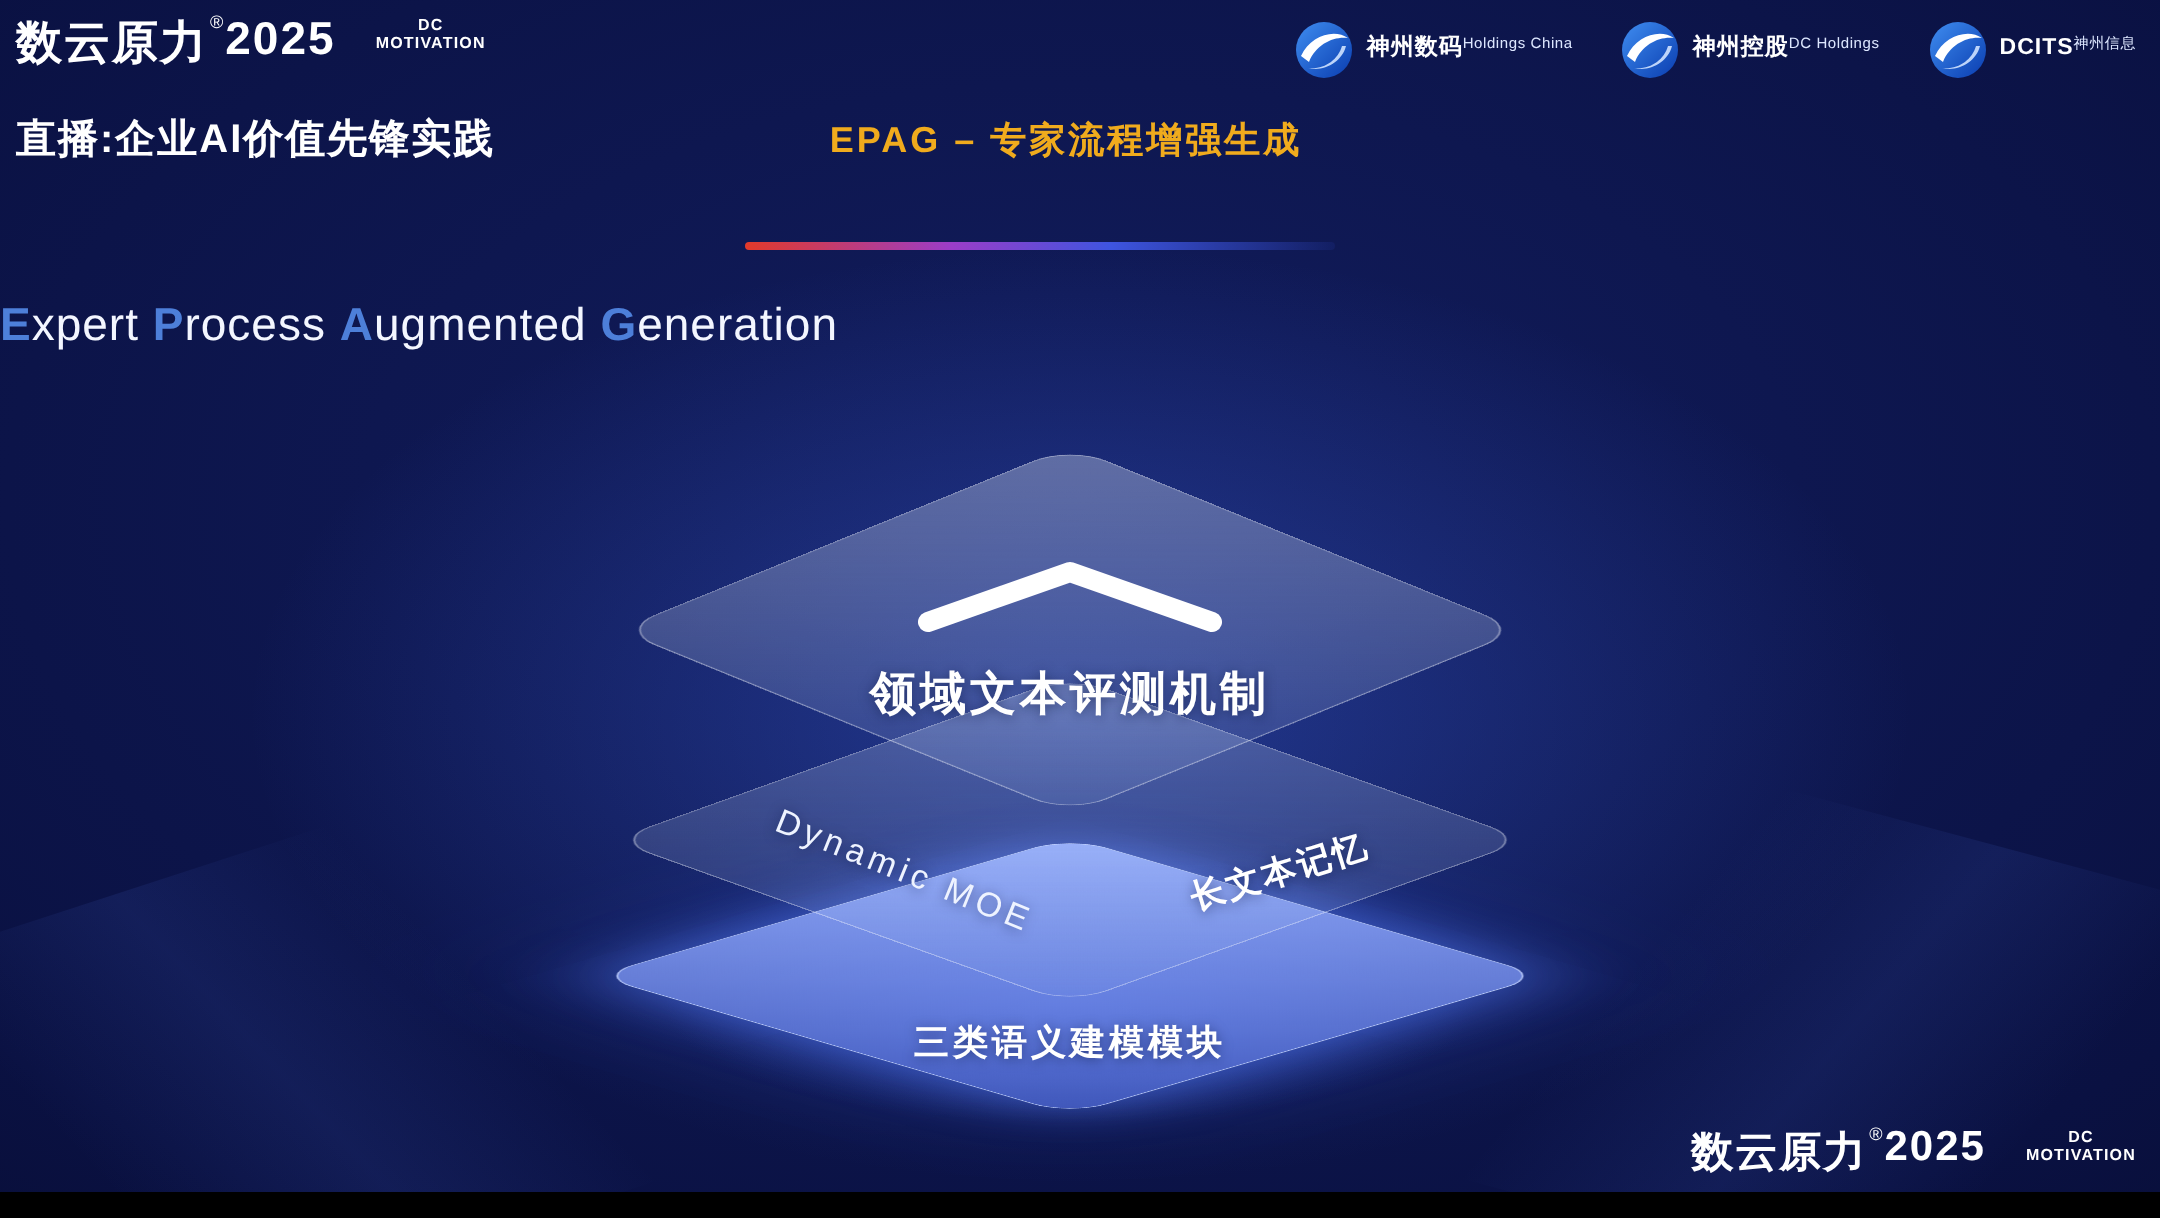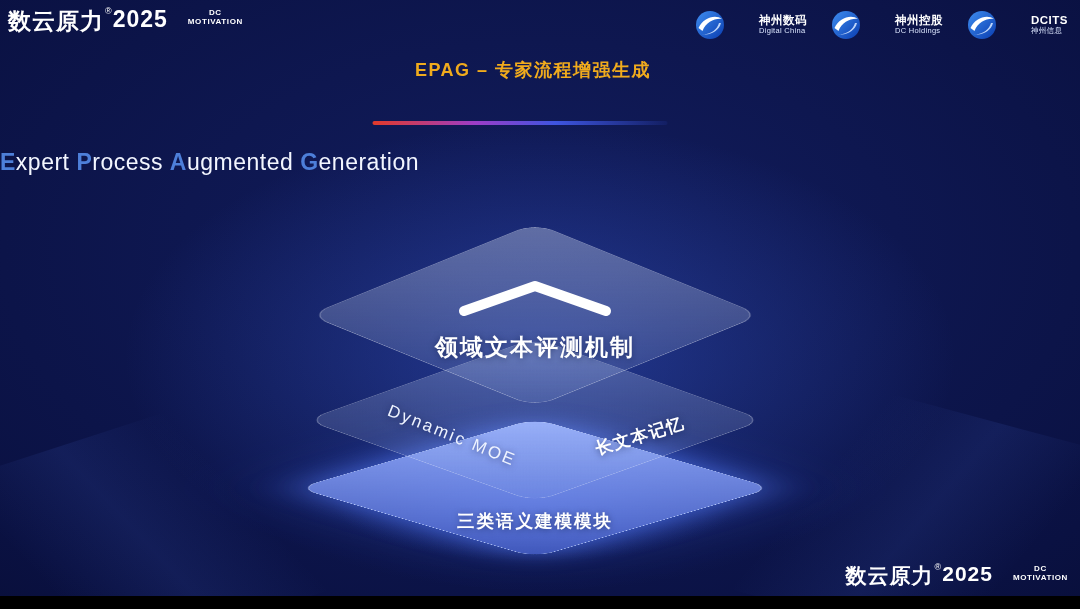"神州数码" .logo-text { flex-direction: column -> row; margin-left: 28px -> none }
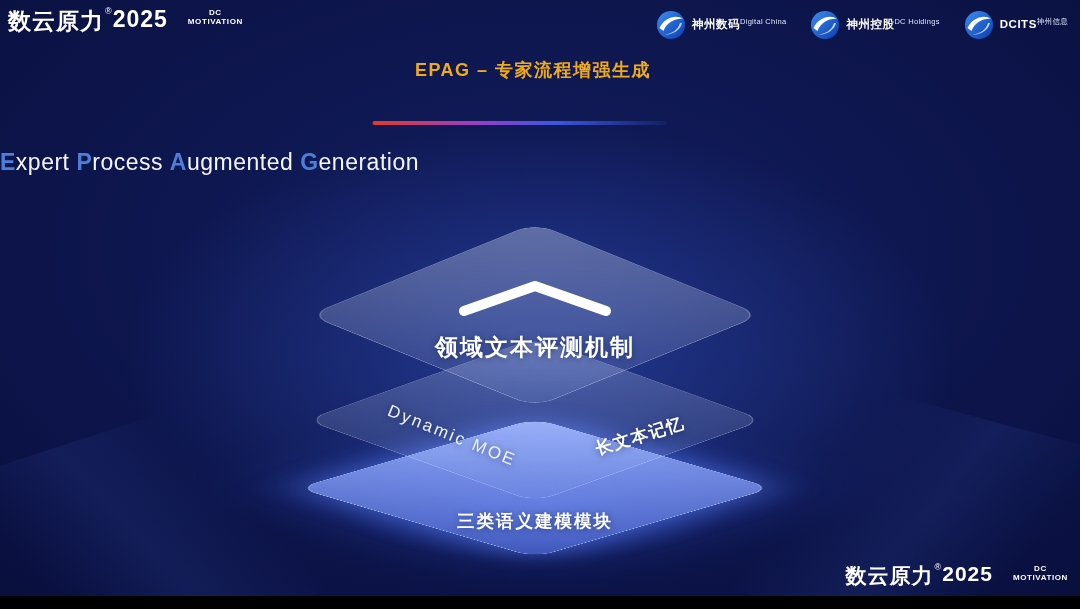"Digital China" span.logo-sub { text: Digital -> Holdings }
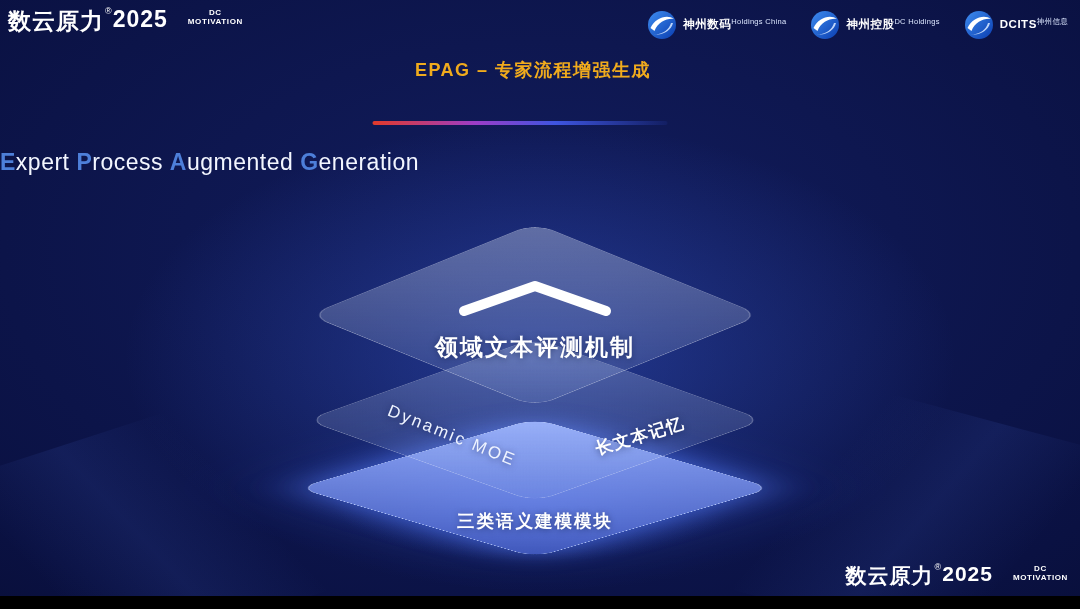"直播:企业AI价值先锋实践" div.live-label { html: none -> <div>直播:企业AI价值先锋实践</div> }
